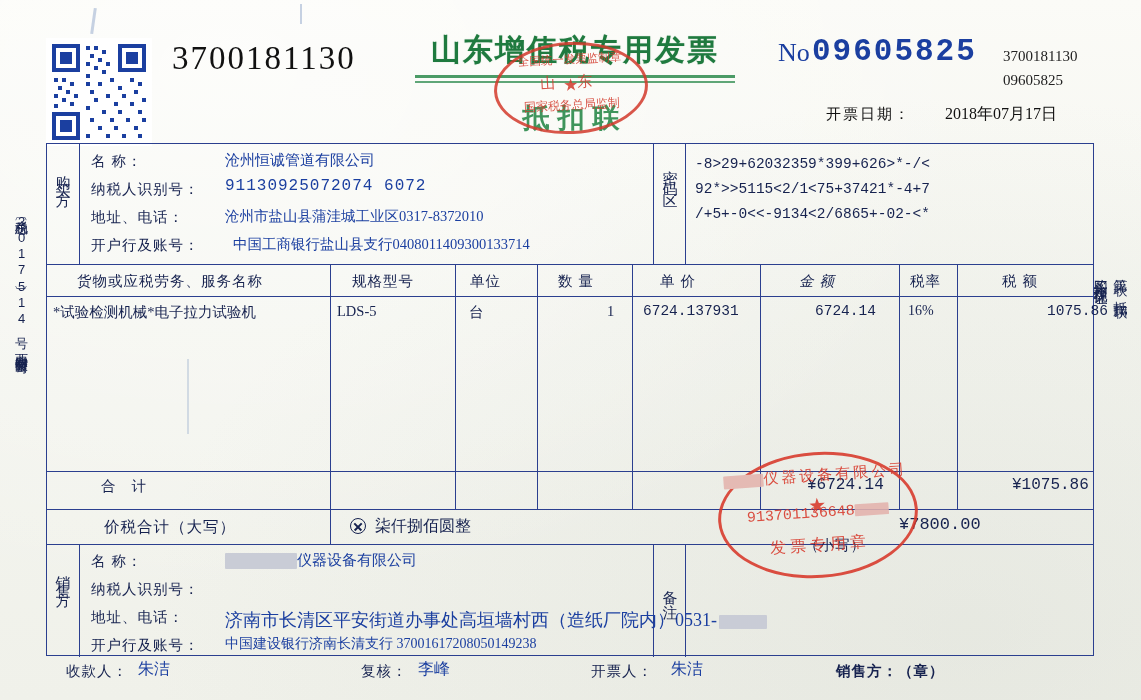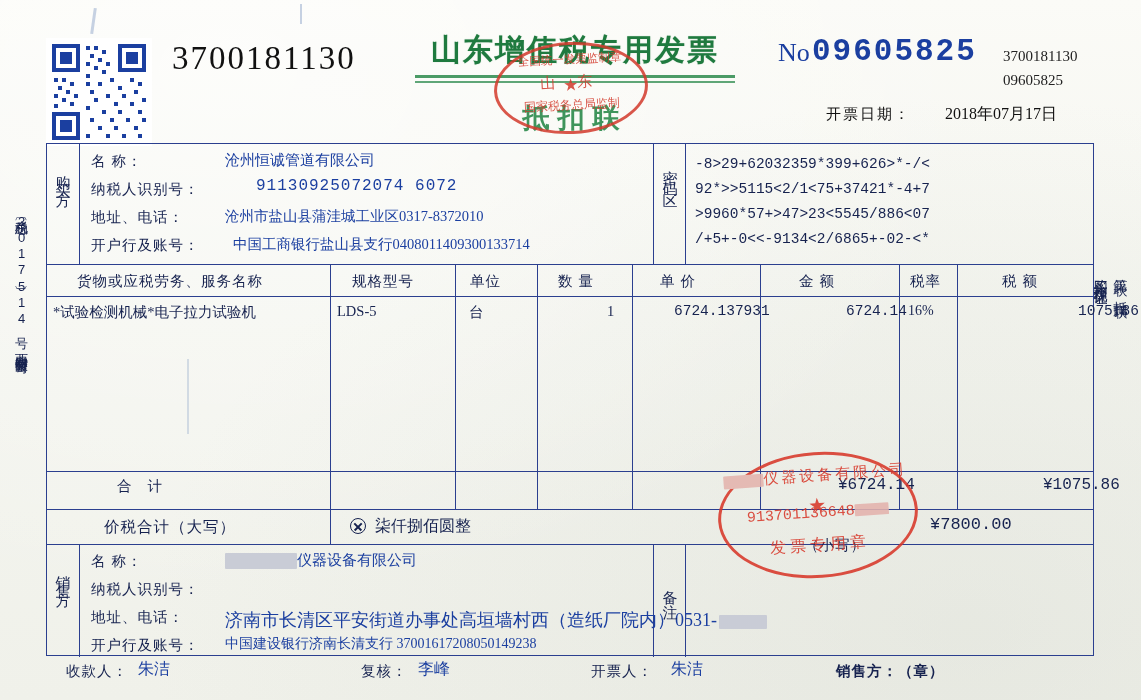"91130925072074 6072" .mono { margin-left: 31px -> none }
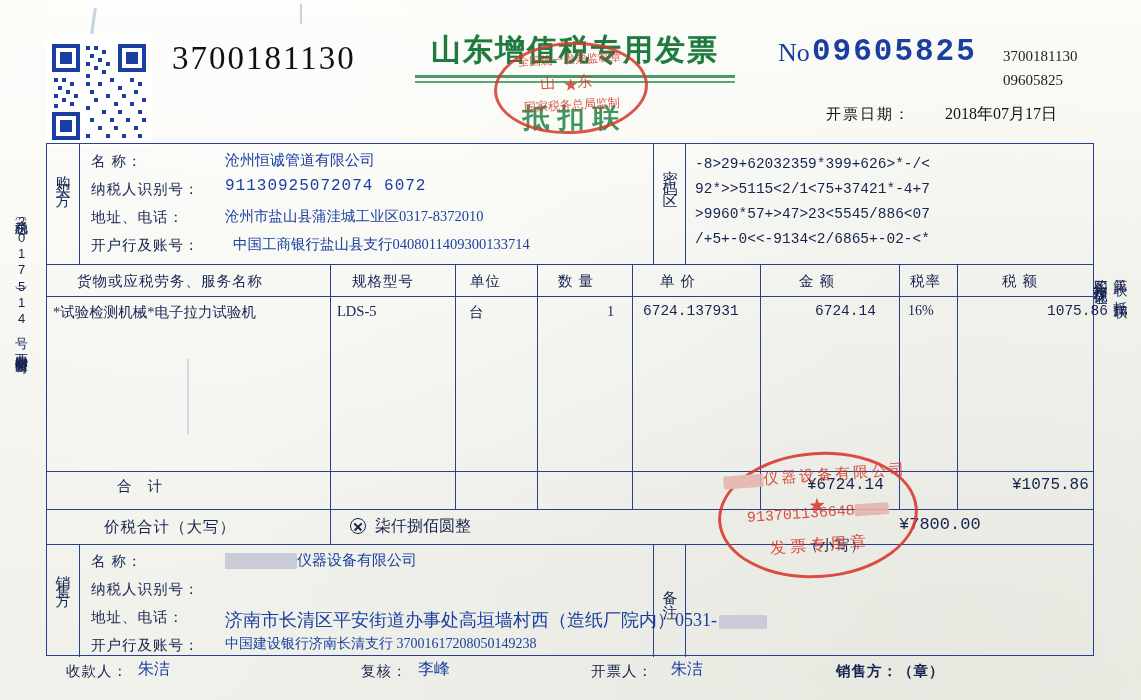">9960*57+>47>23<5545/886<07" div { html: <div>&gt;9960*57+&gt;47&gt;23&lt;5545/886&lt;07</div> -> none }
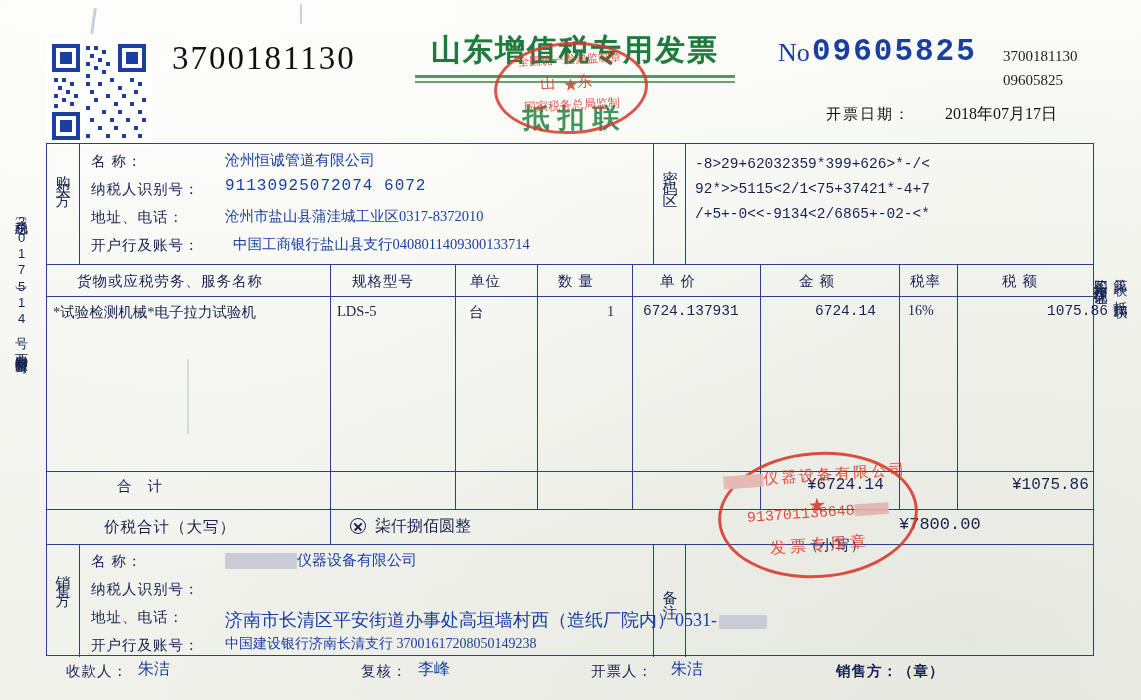"金 额" div.cell-label { font-style: none -> italic }
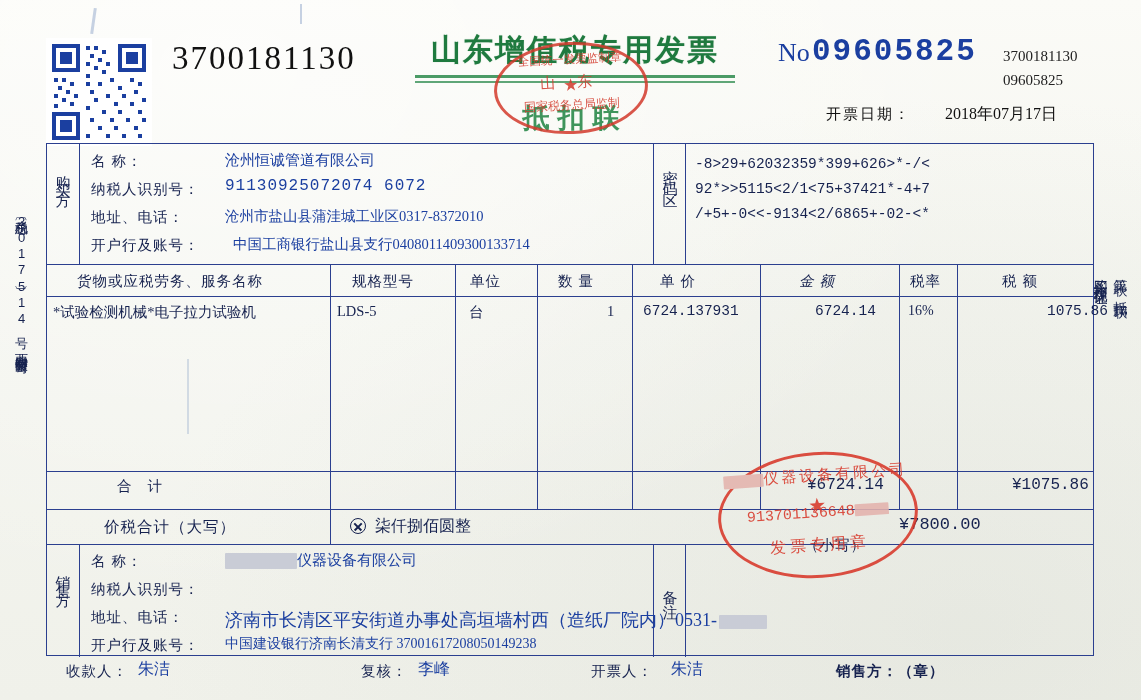"合 计" div.cell-label { left: 70px -> 54px }
